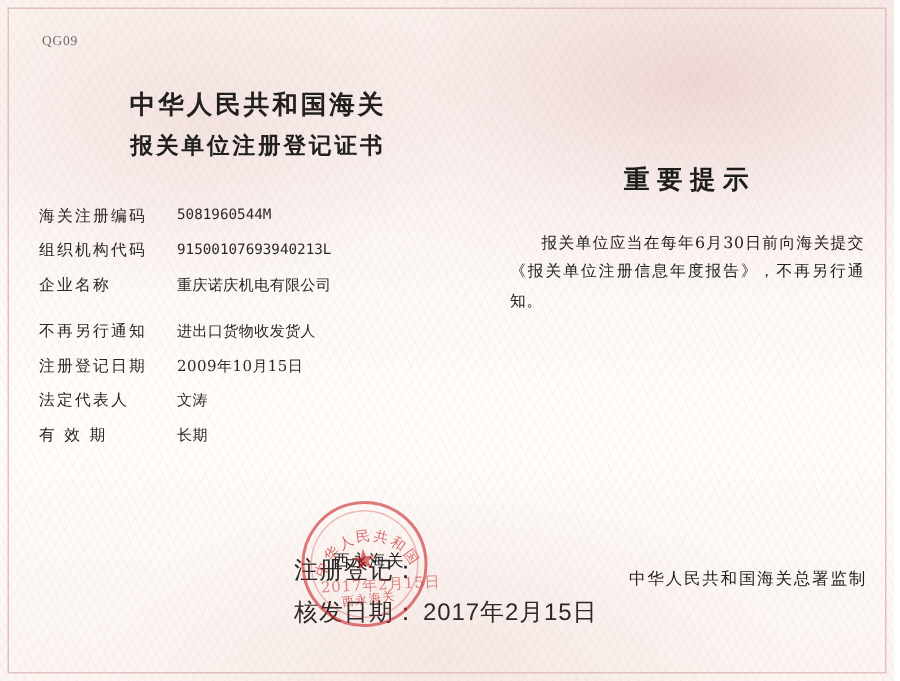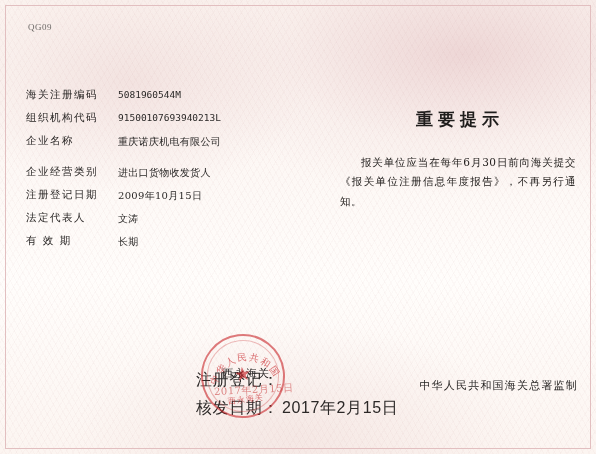"中华人民共和国海关" div.title-block { html: none -> <div> <div>中华人民共和国海关</div> <div>报关单位注册登记证书</div> </div> }
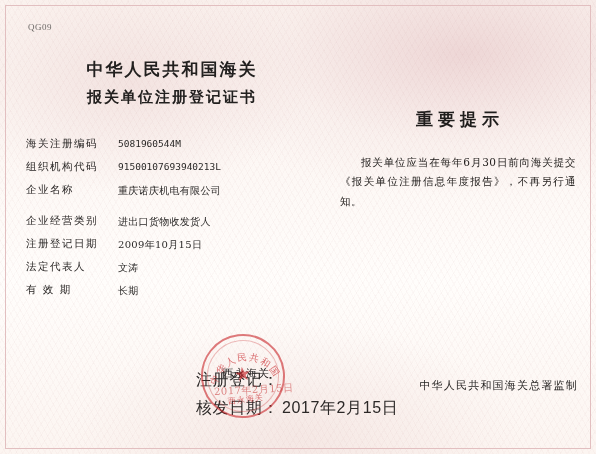"企业经营类别" div.field-label { text: 企业经营类别 -> 不再另行通知 }
